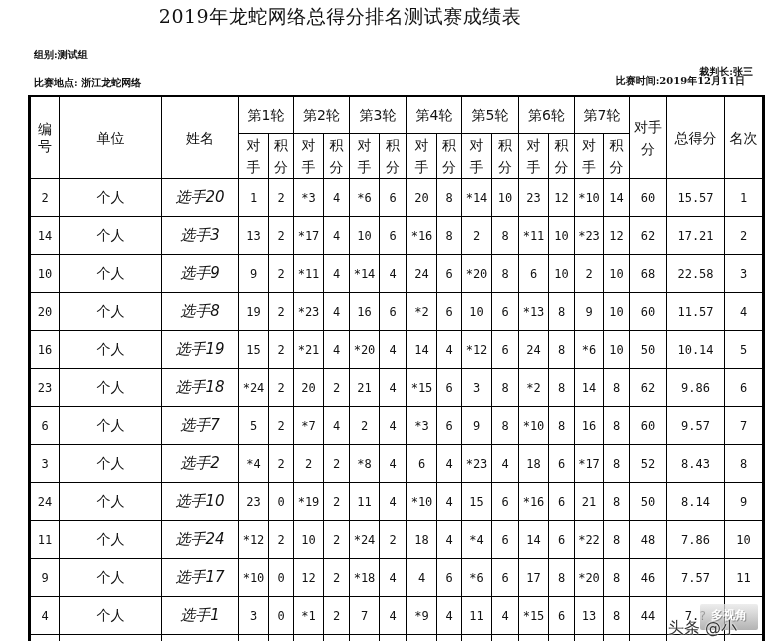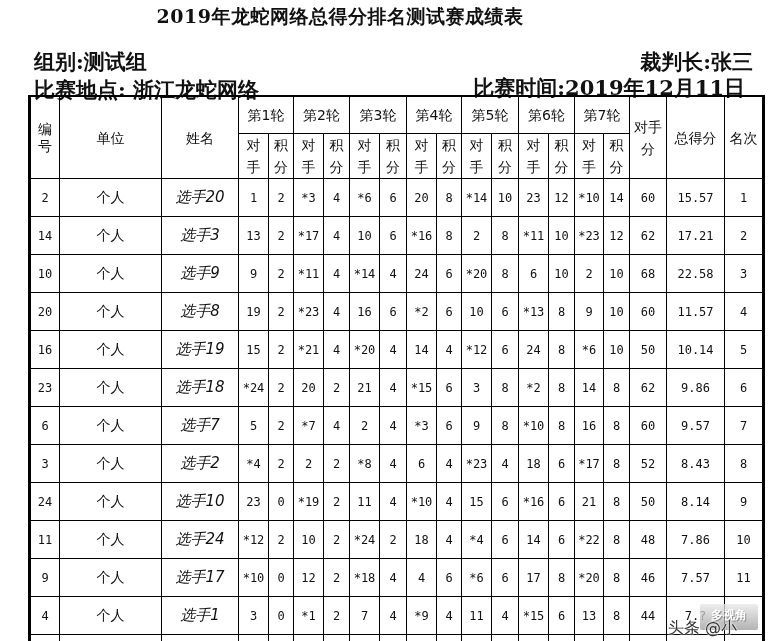"2019年龙蛇网络总得分排名测试赛成绩表" .title { font-weight: bold -> normal }
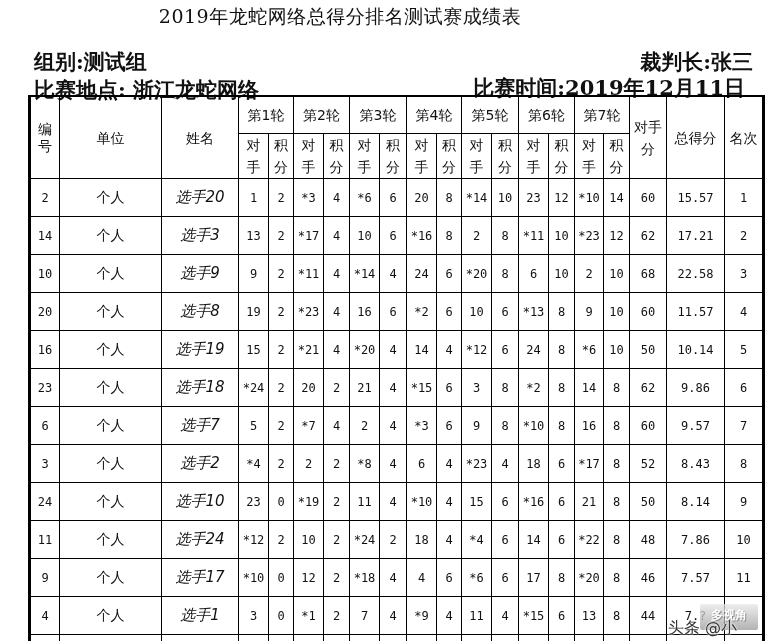"组别:测试组" .meta { font-size: 21px -> 10px }
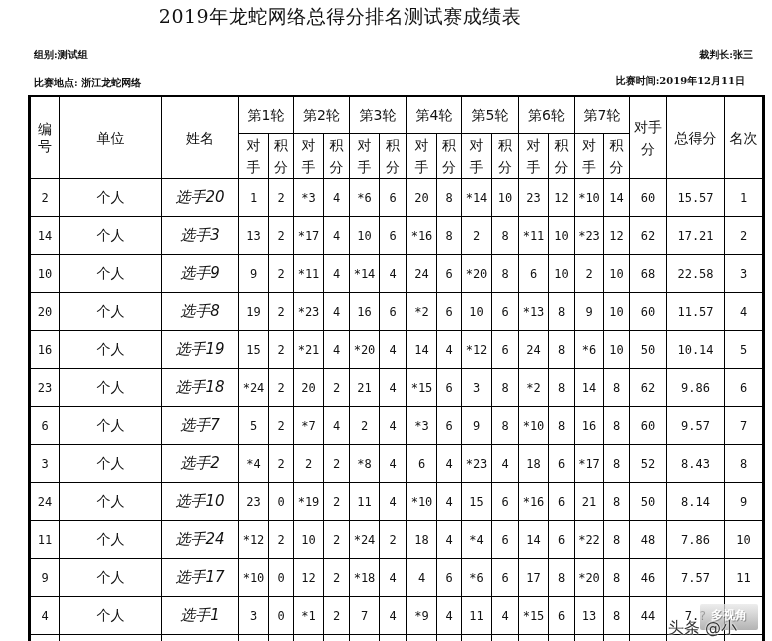"裁判长:张三" #referee { top: 48px -> 65px }
